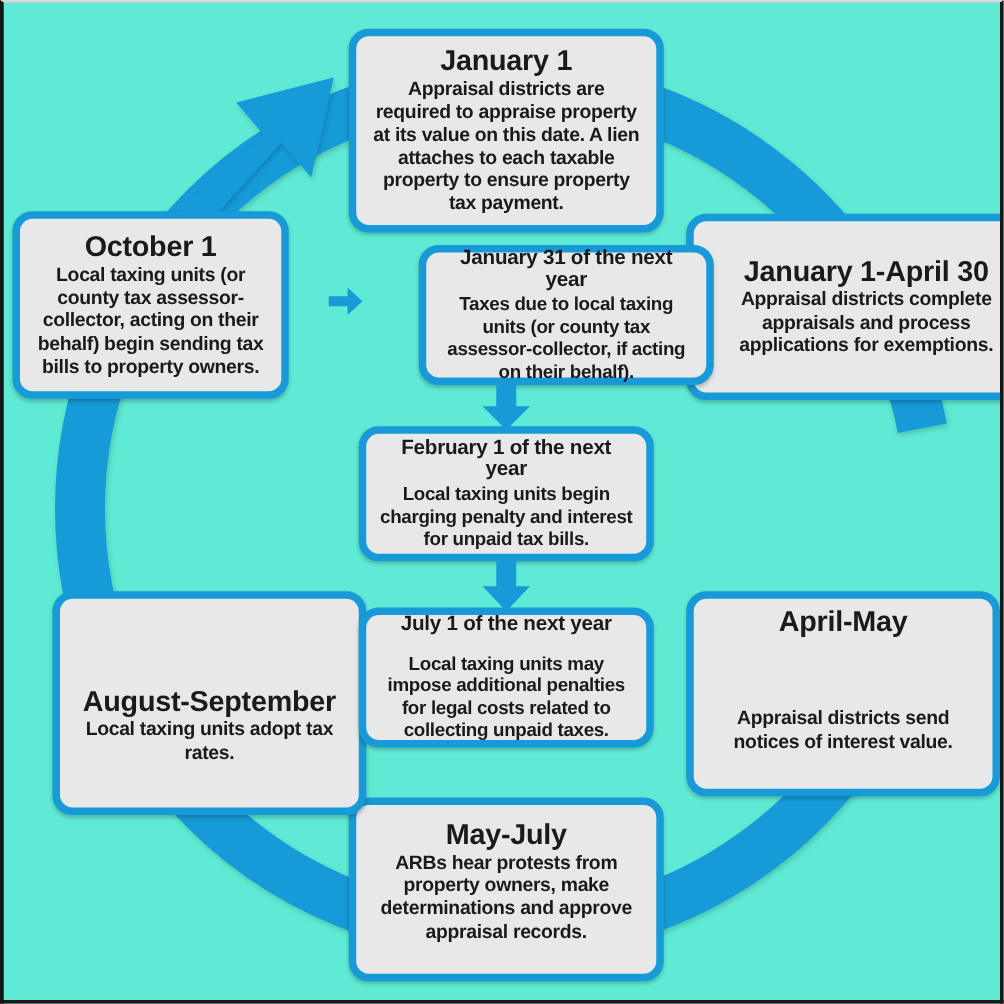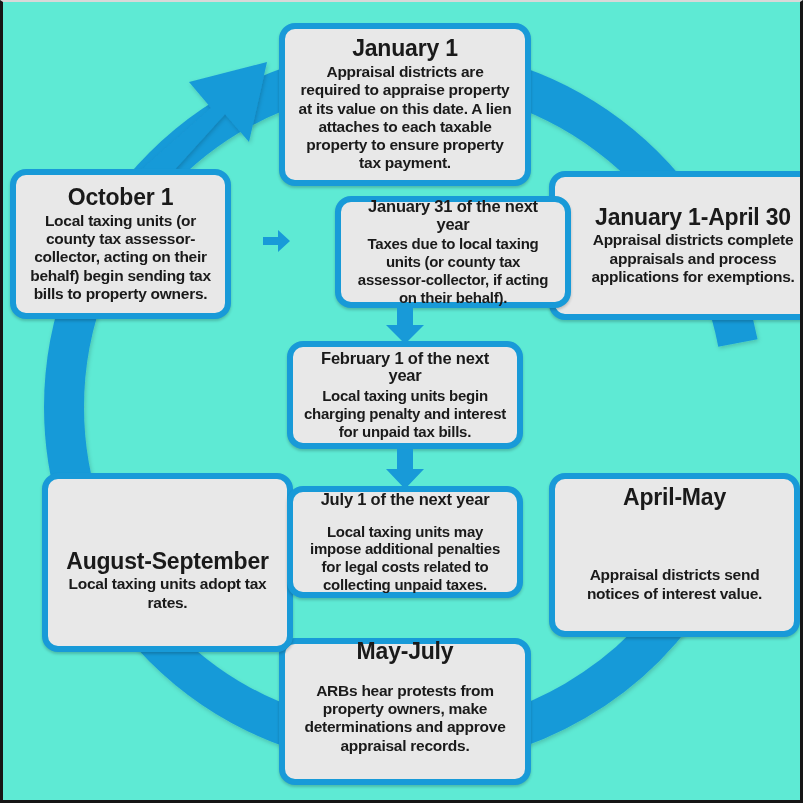"May-July" #node-mayjul { gap: 16px -> none }
